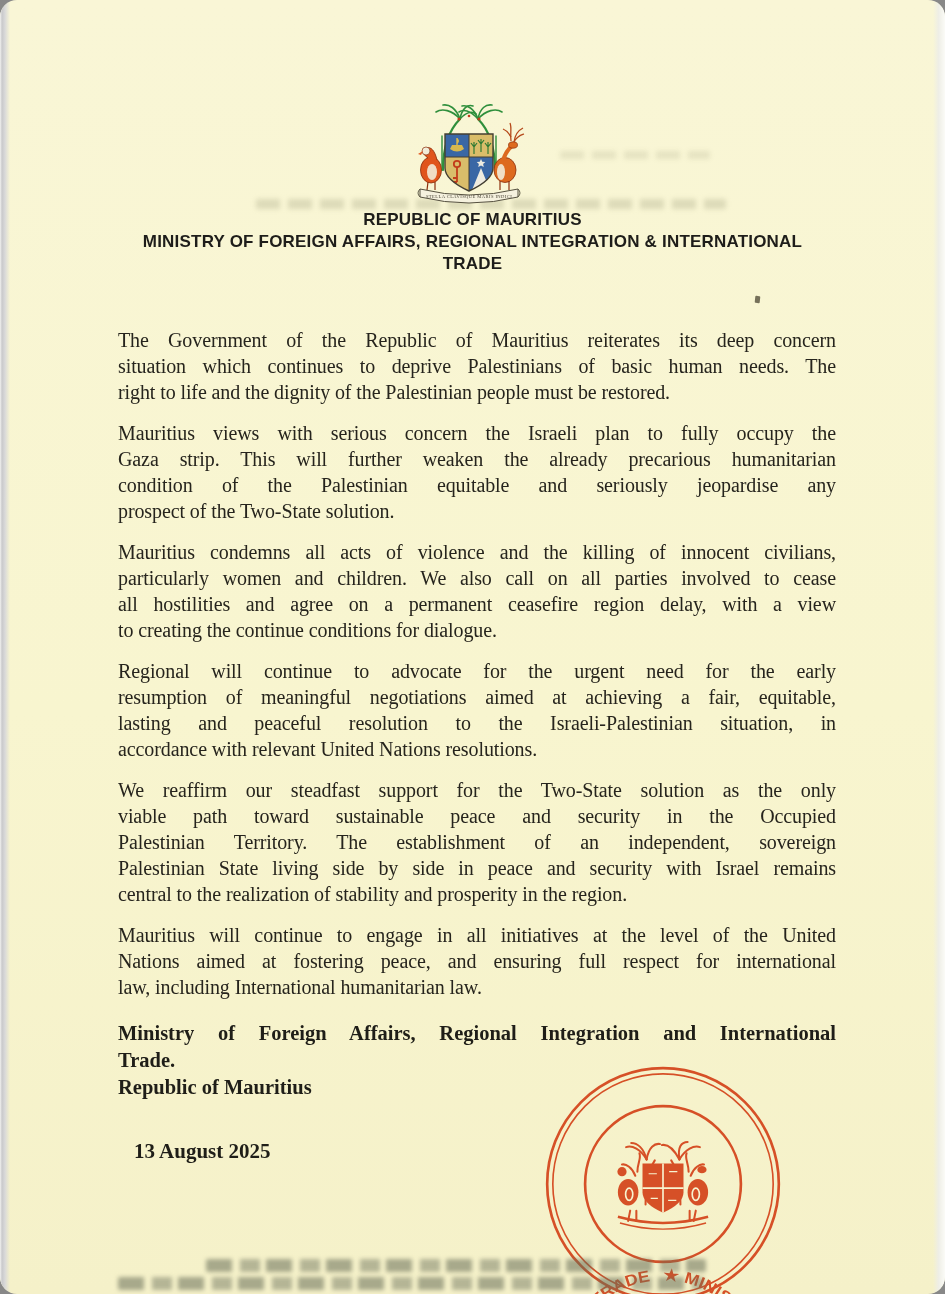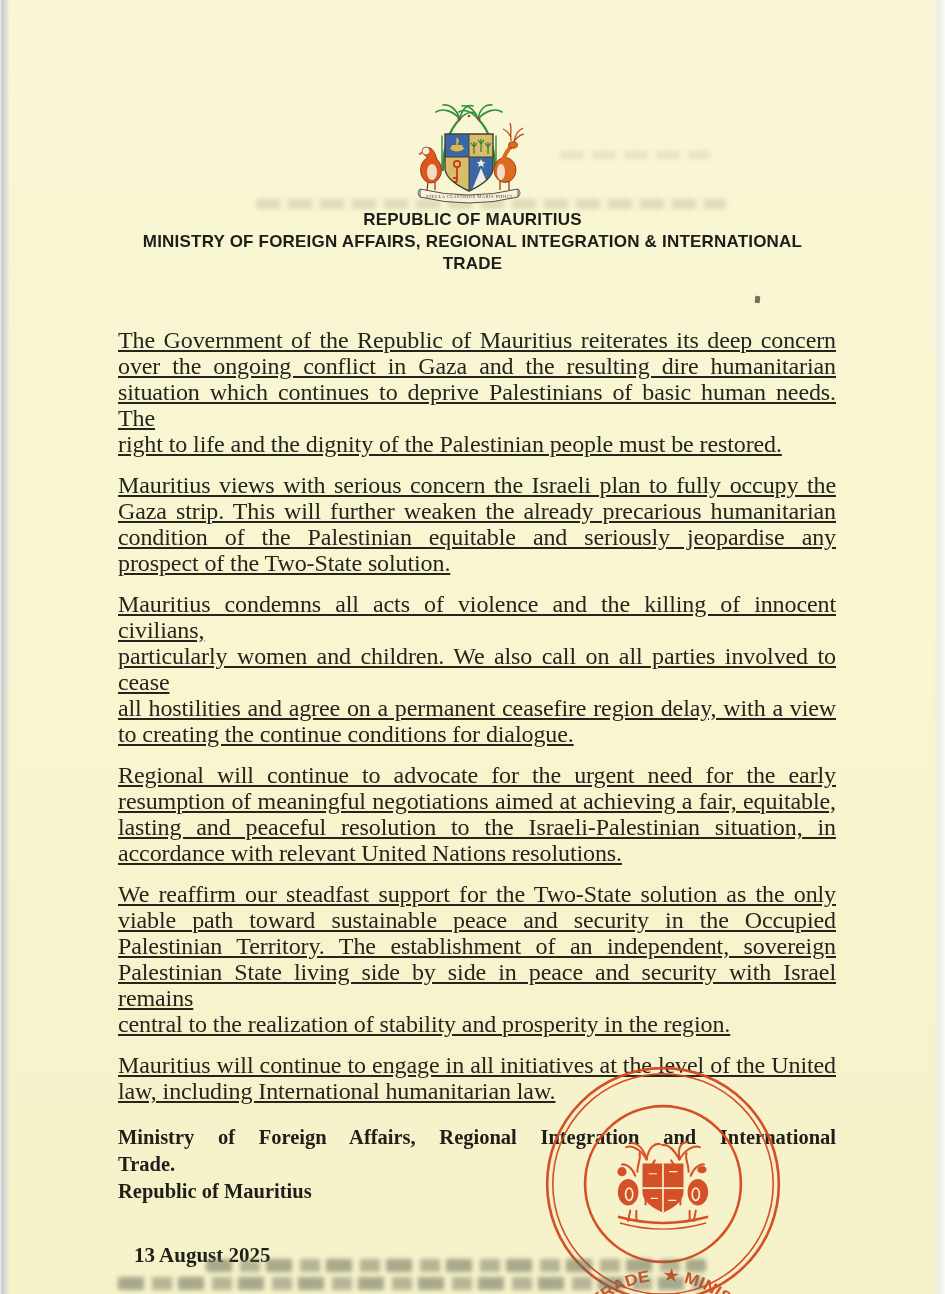"REPUBLIC OF MAURITIUS" .page { border-radius: none -> 17px }
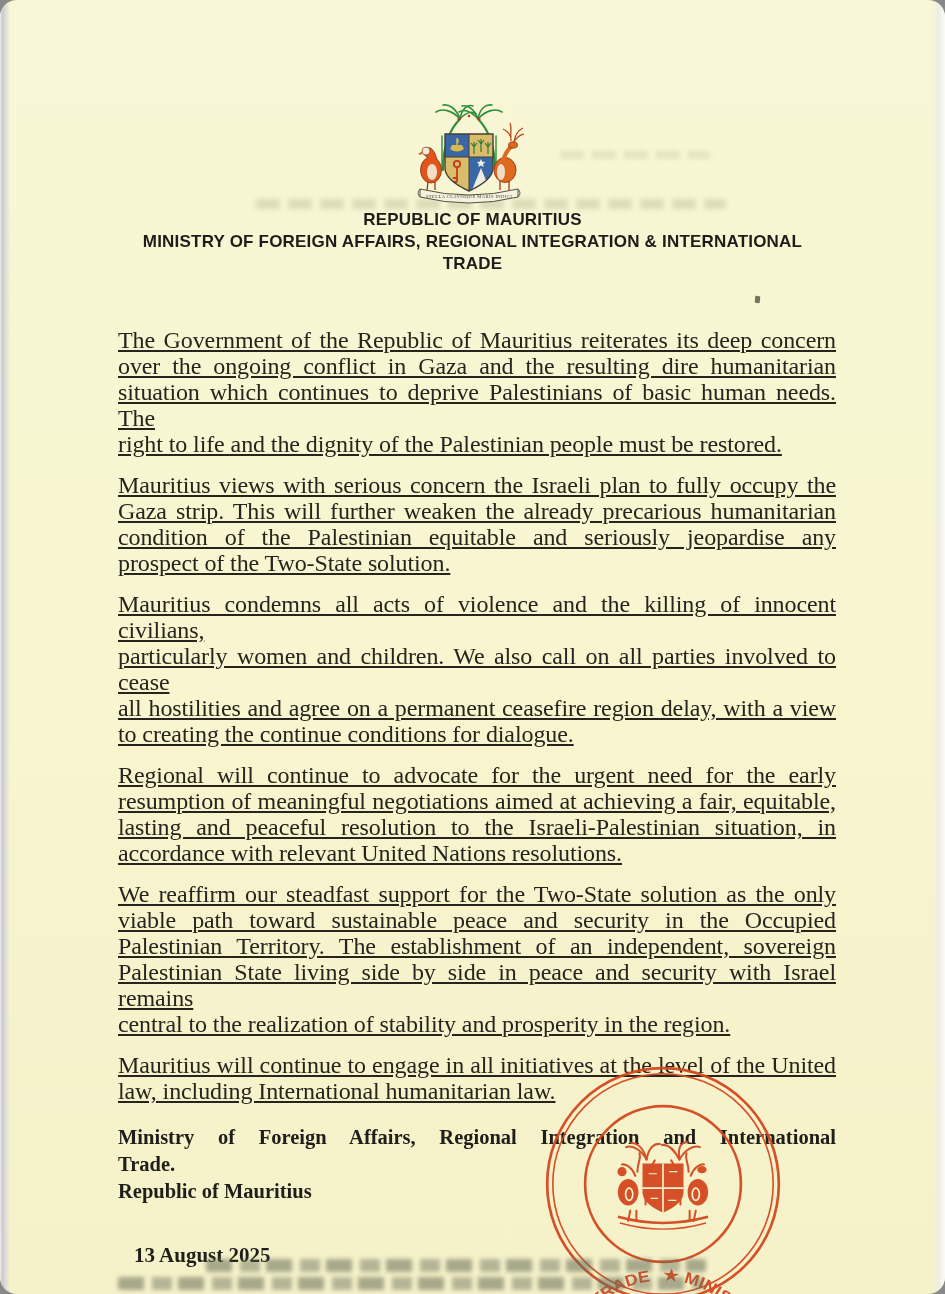"The Government of the Republic" .para { font-size: 24px -> 20px; text-decoration: underline -> none }
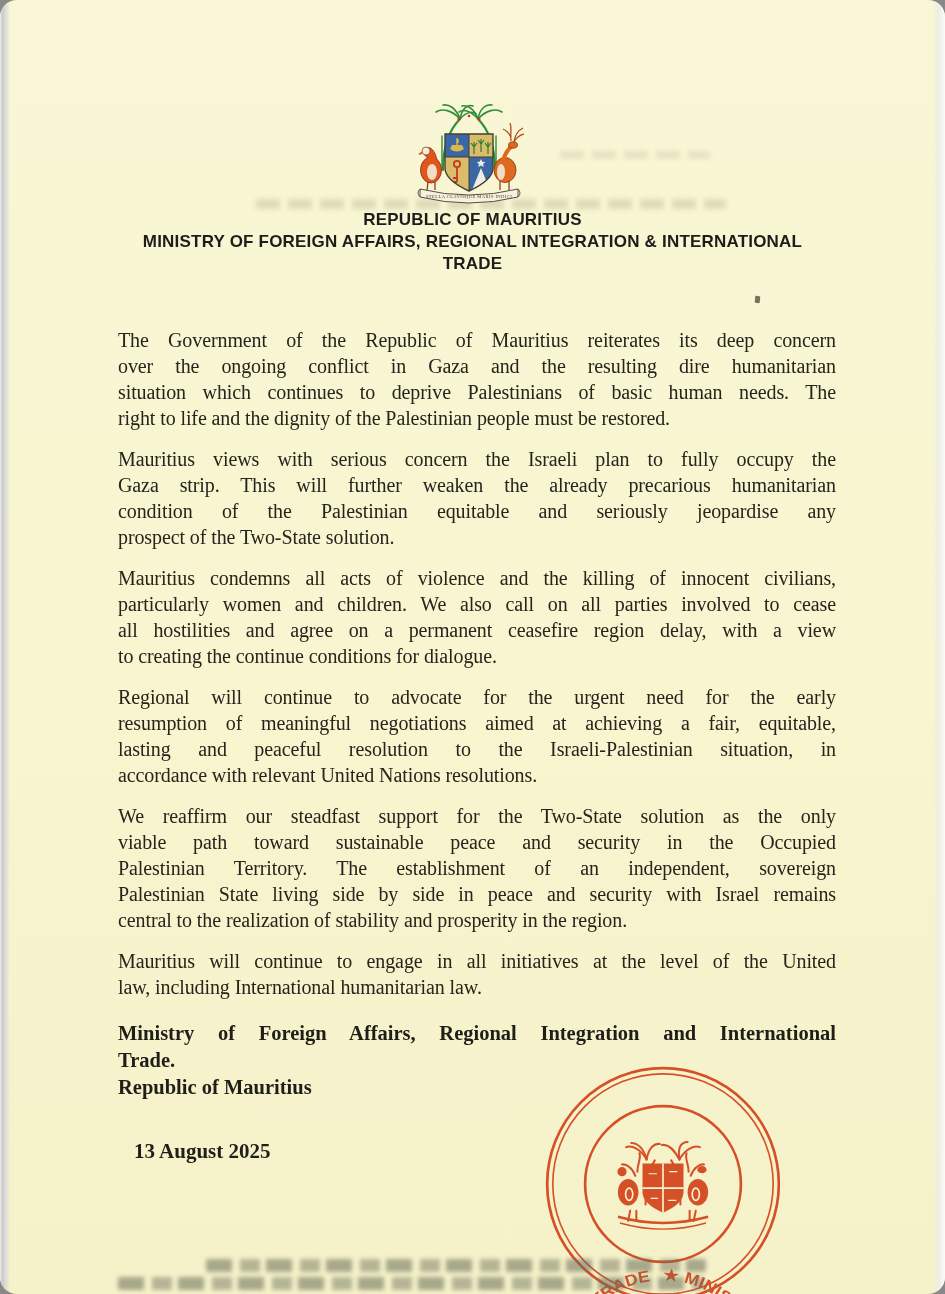"over the ongoing conflict in" div.line { html: <div>over the ongoing conflict in Gaza and the resulting dire humanitarian</div> -> none }
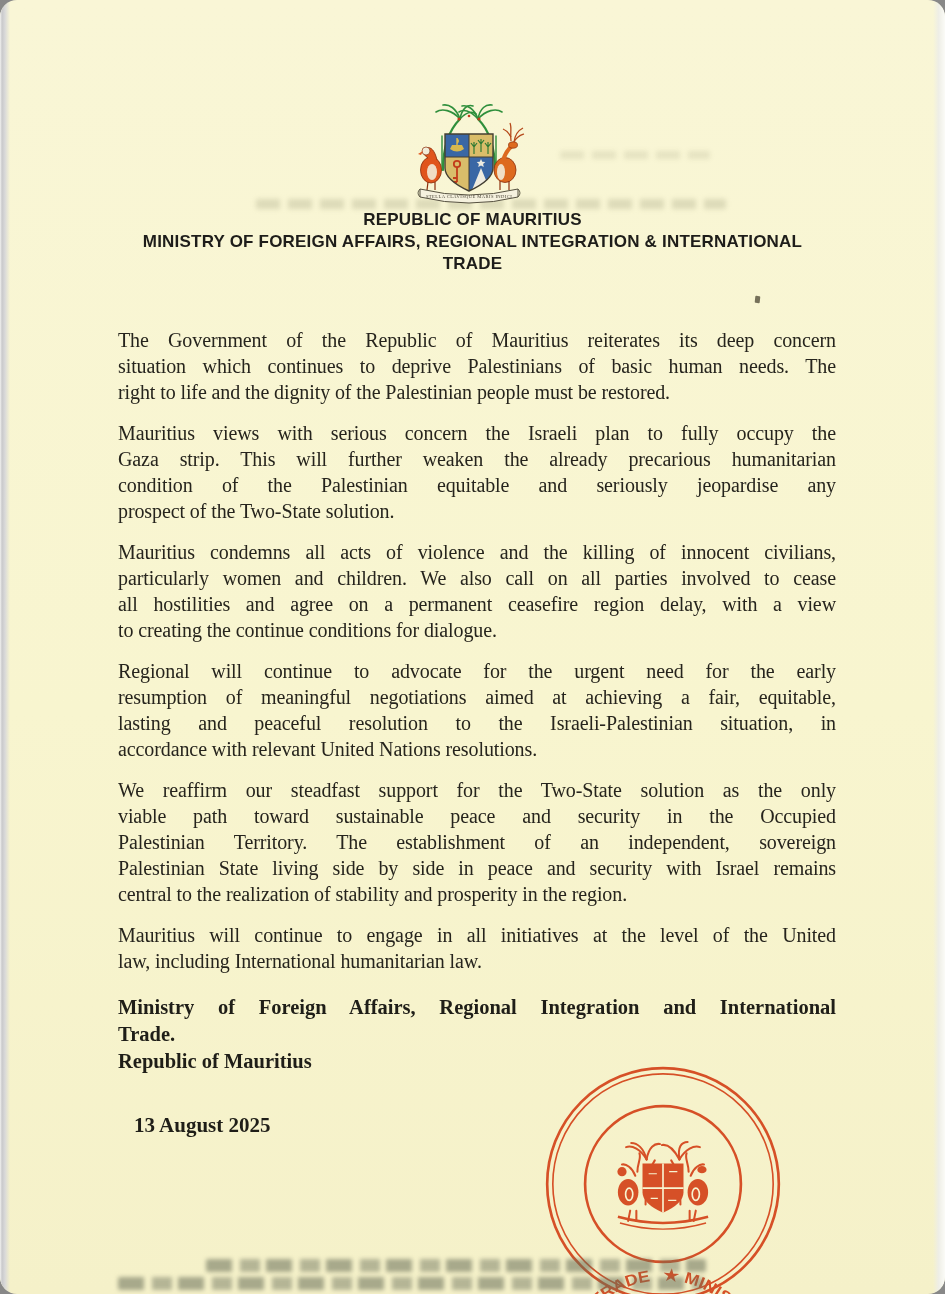"Nations aimed at fostering peace," div.line { html: none -> <div>Nations aimed at fostering peace, and ensuring full respect for international</div> }
